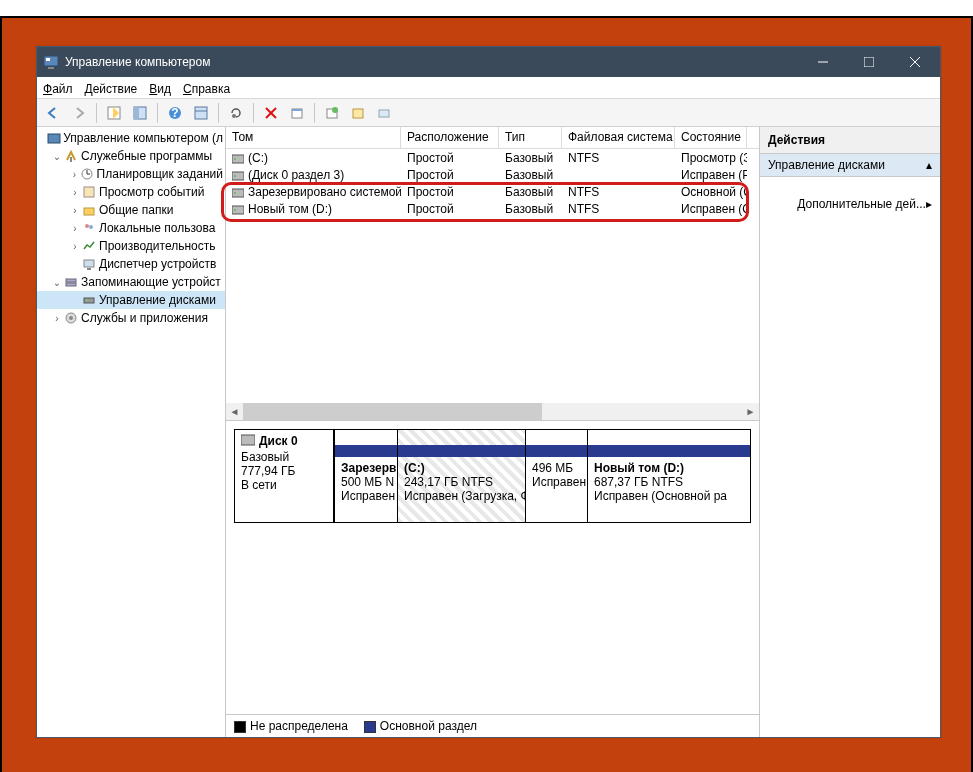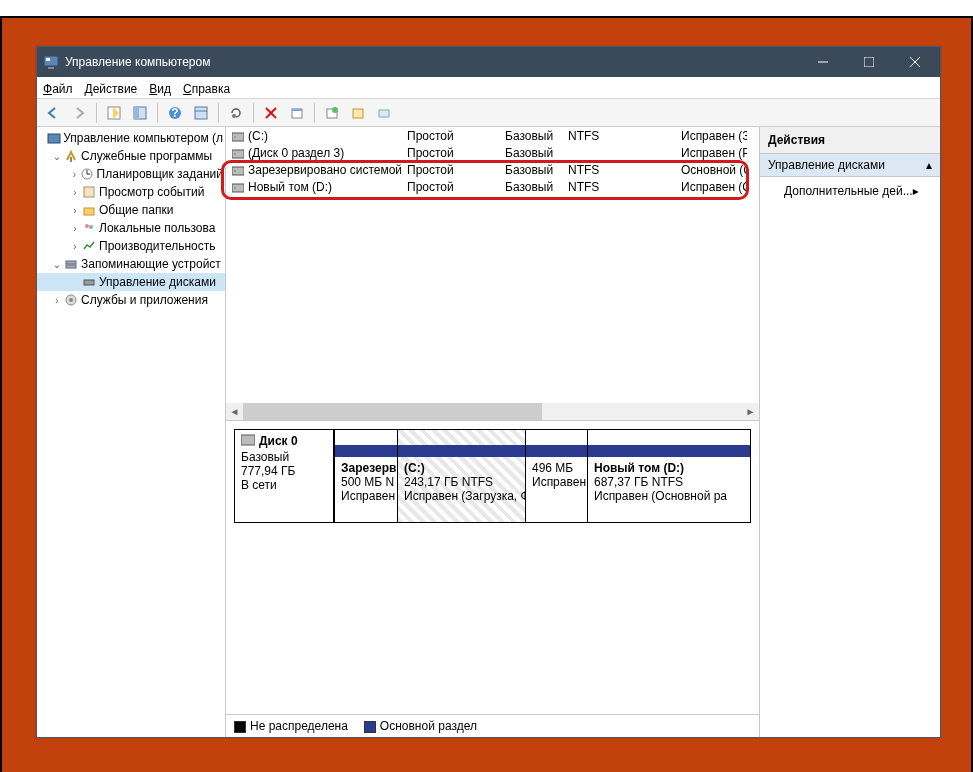"Том" div.vol-header { html: none -> <div> <div>Том</div> <div>Расположение</div> <div>Тип</div> <div>Файловая система</div> <div>Состояние</div> </div> }
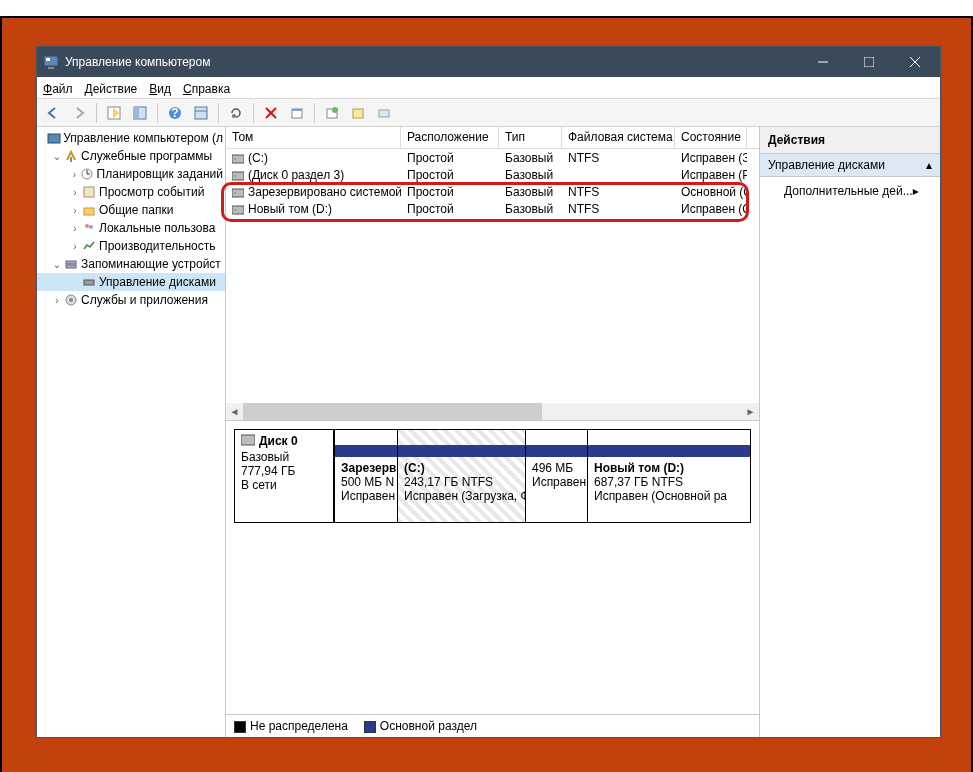"Исправен (З" div.cell { text: Исправен -> Просмотр }
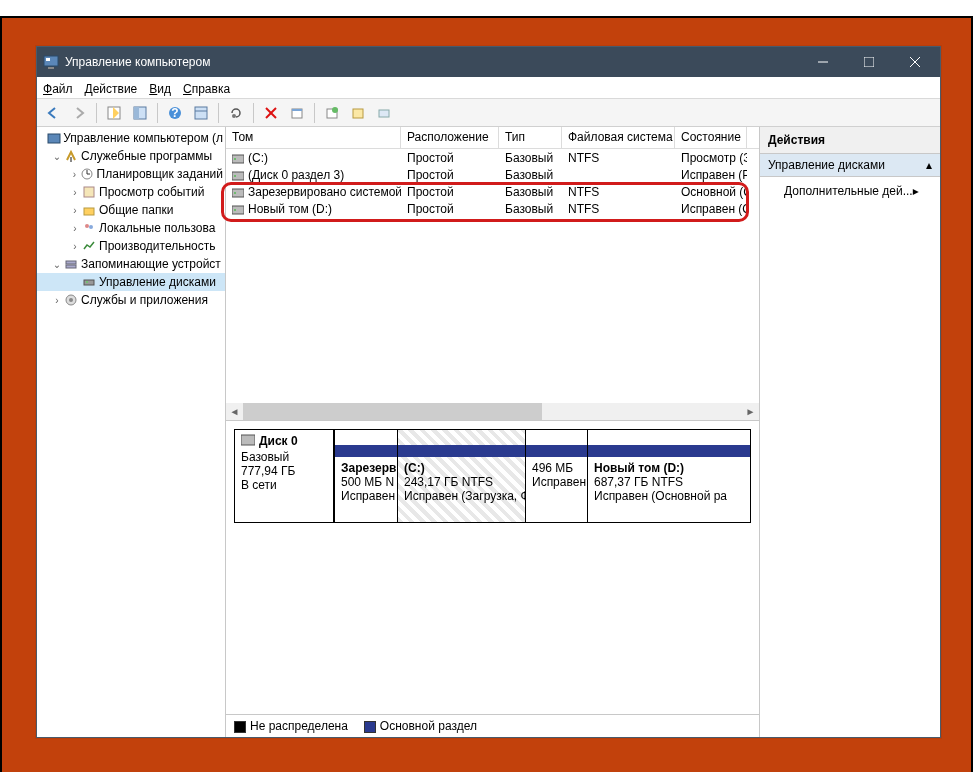"Дополнительные дей..." .actions-item { justify-content: flex-start -> flex-end; padding: 7px 8px 6px 24px -> 20px 8px 6px 24px }
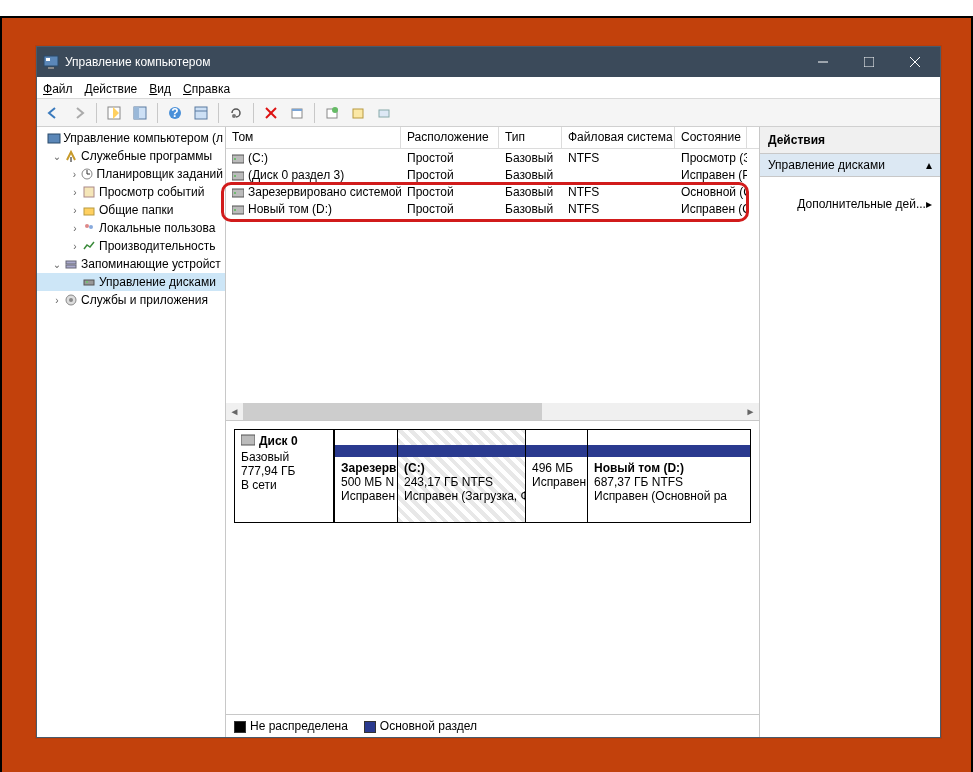"Диспетчер устройств" div.tree-item { html: none -> <div> <span></span> <span> <svg> <rect></rect> <rect></rect> </svg> </span> <span>Диспетчер устройств</span> </div> }
